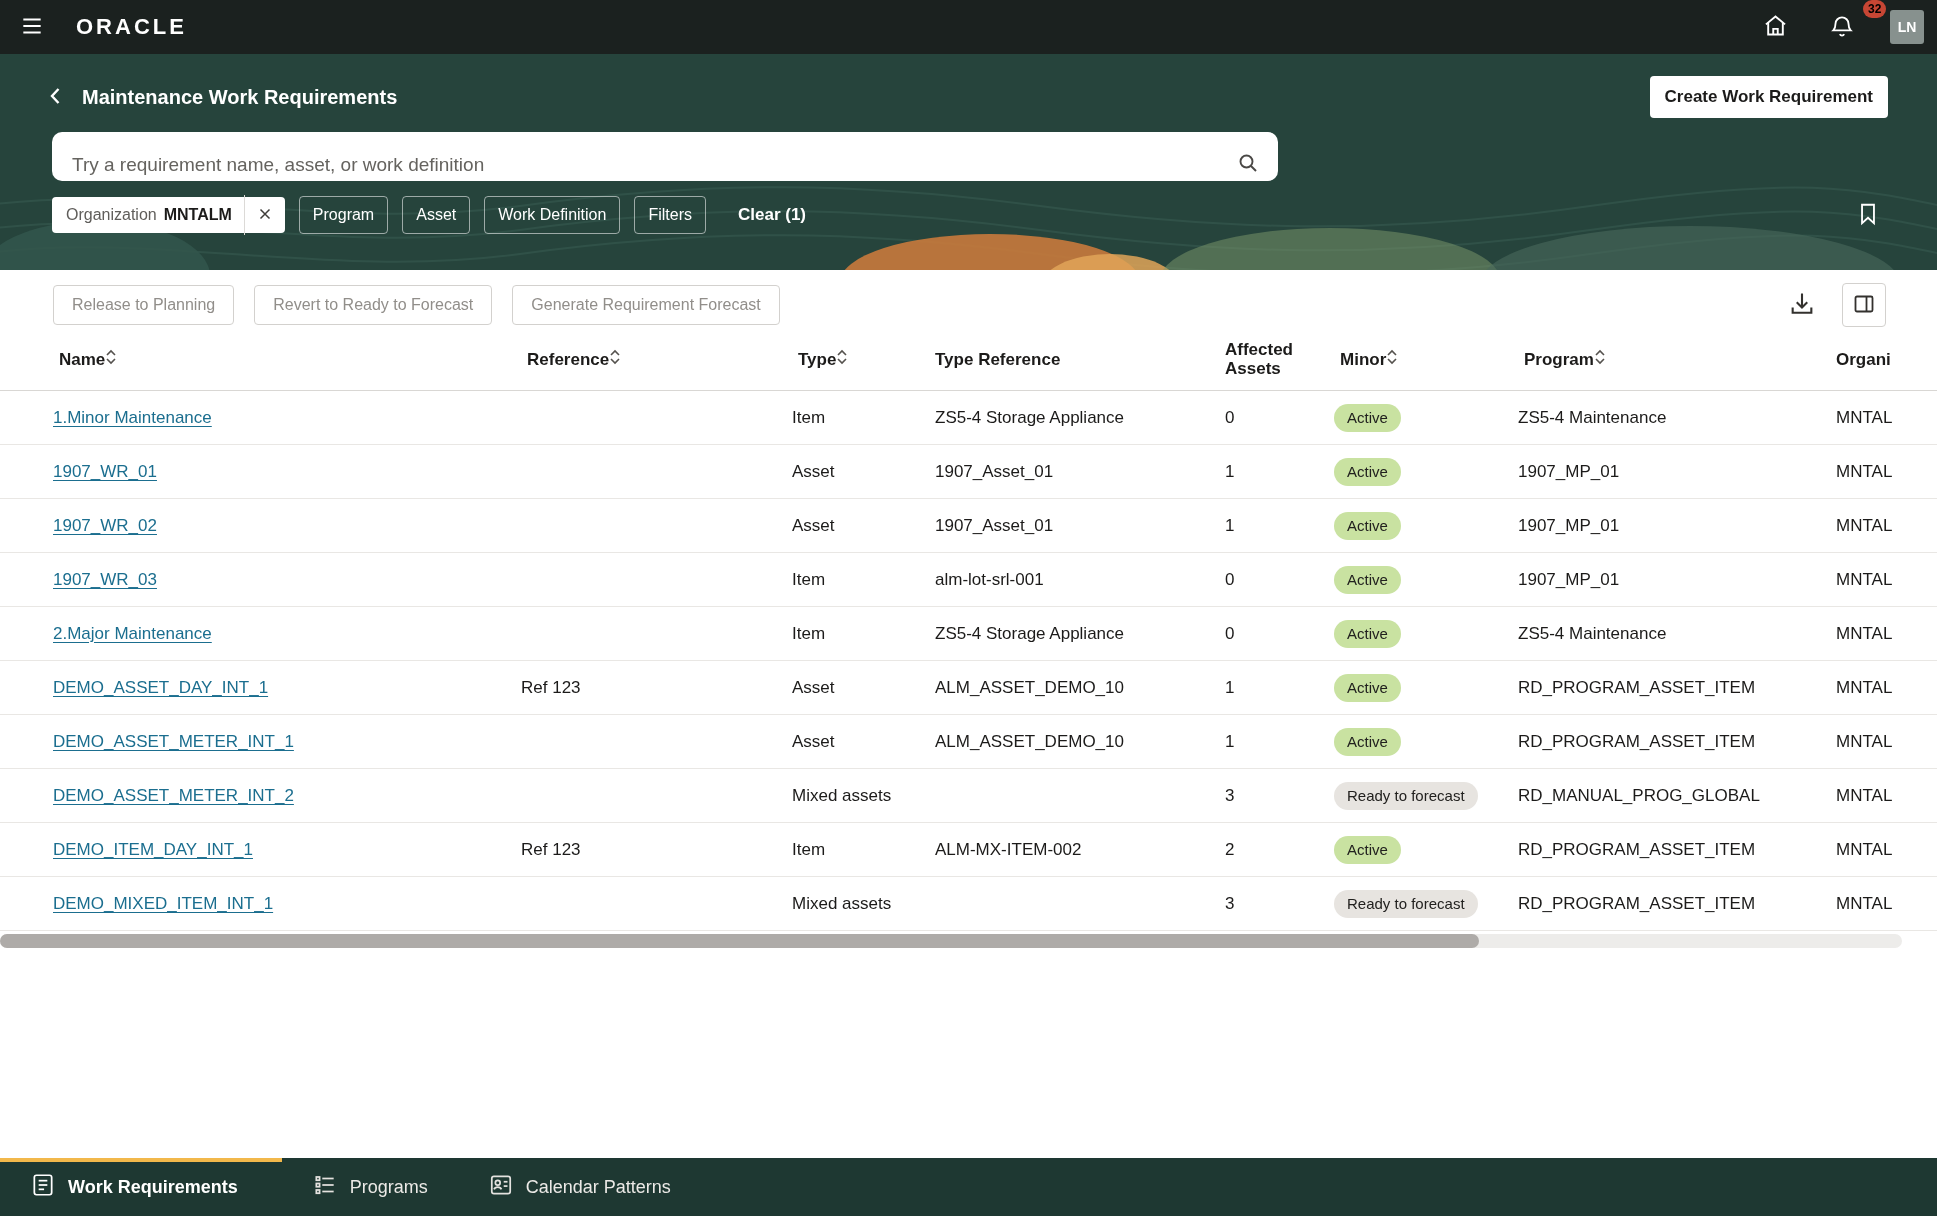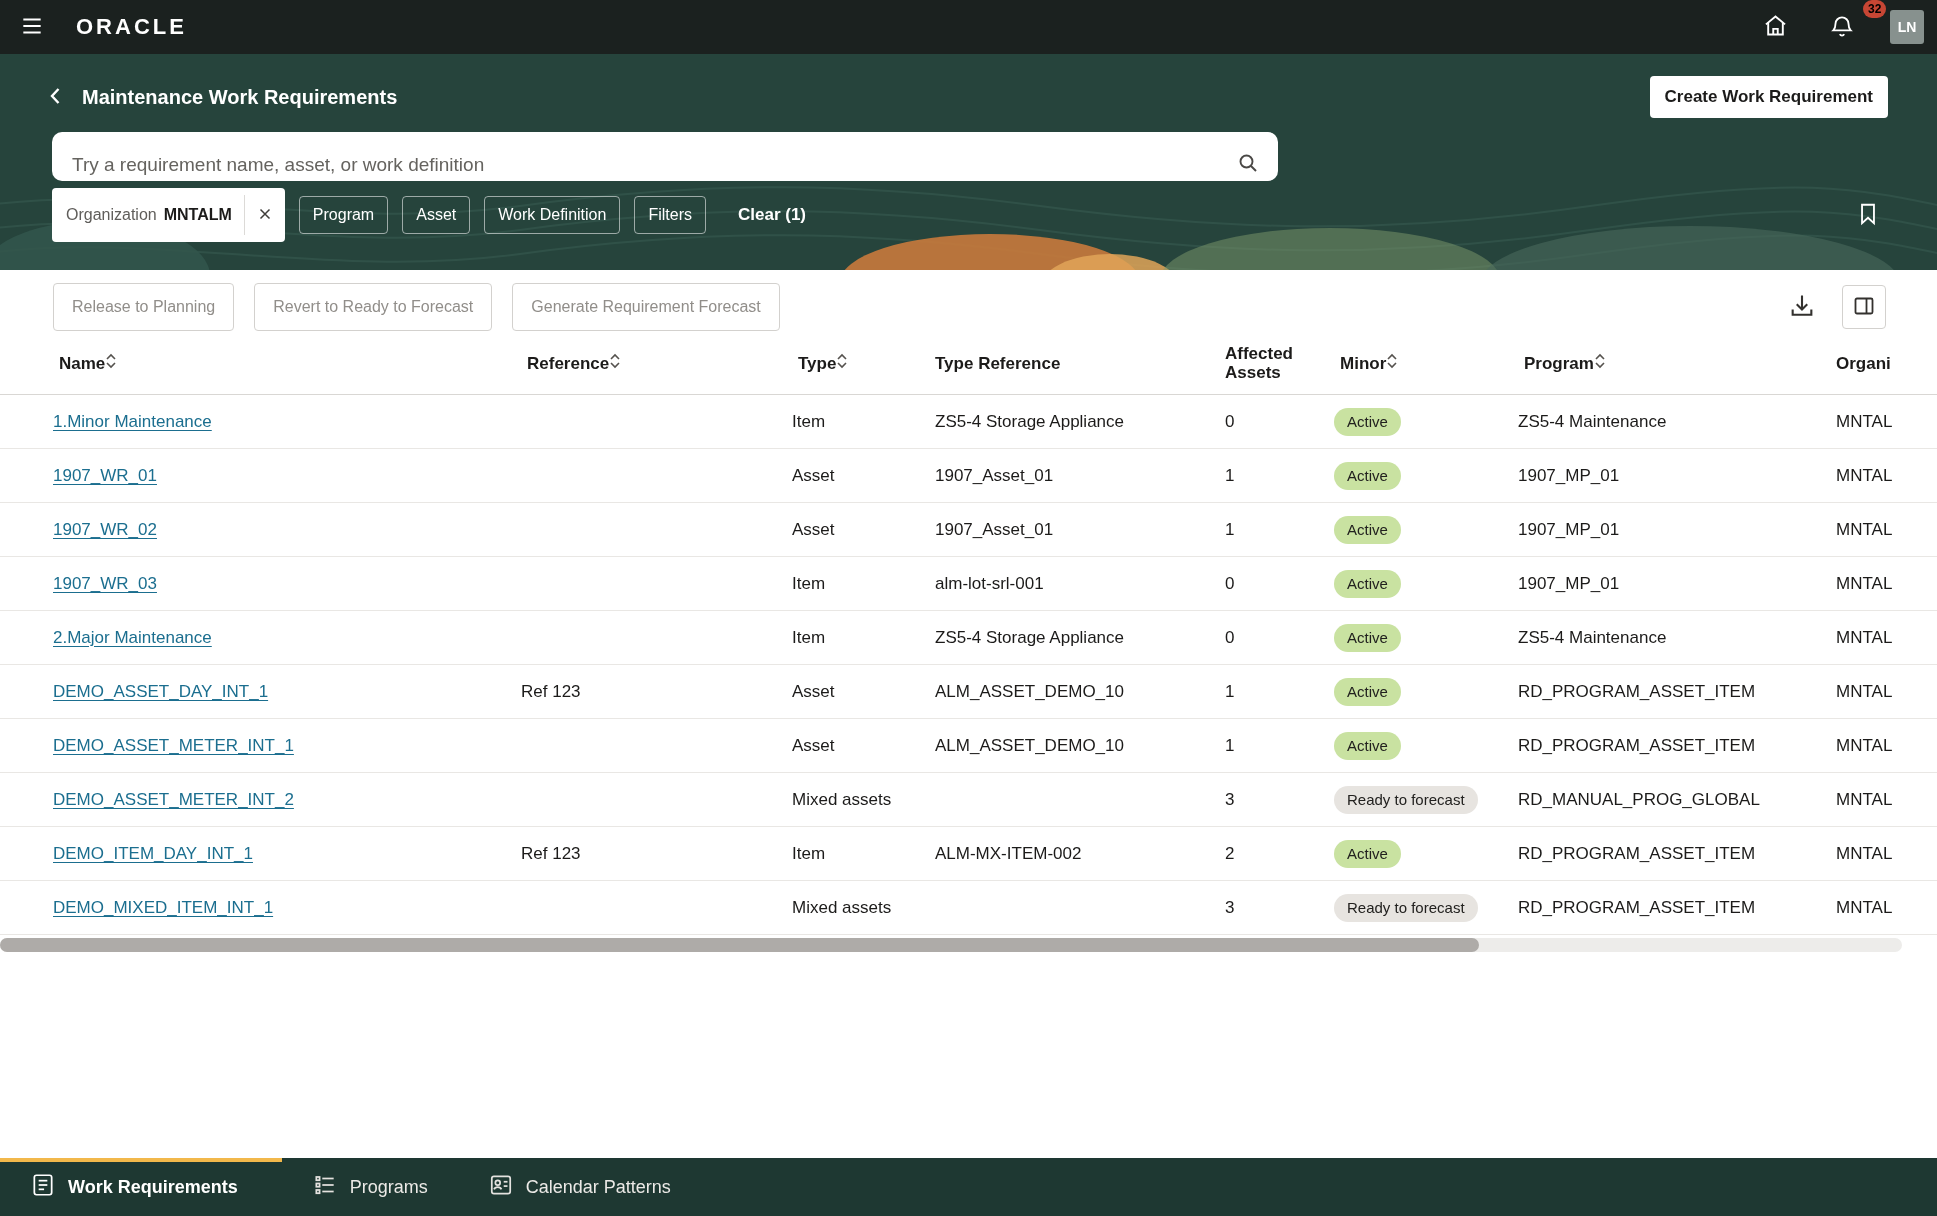"Organization" .org-chip { height: 54px -> 36px }
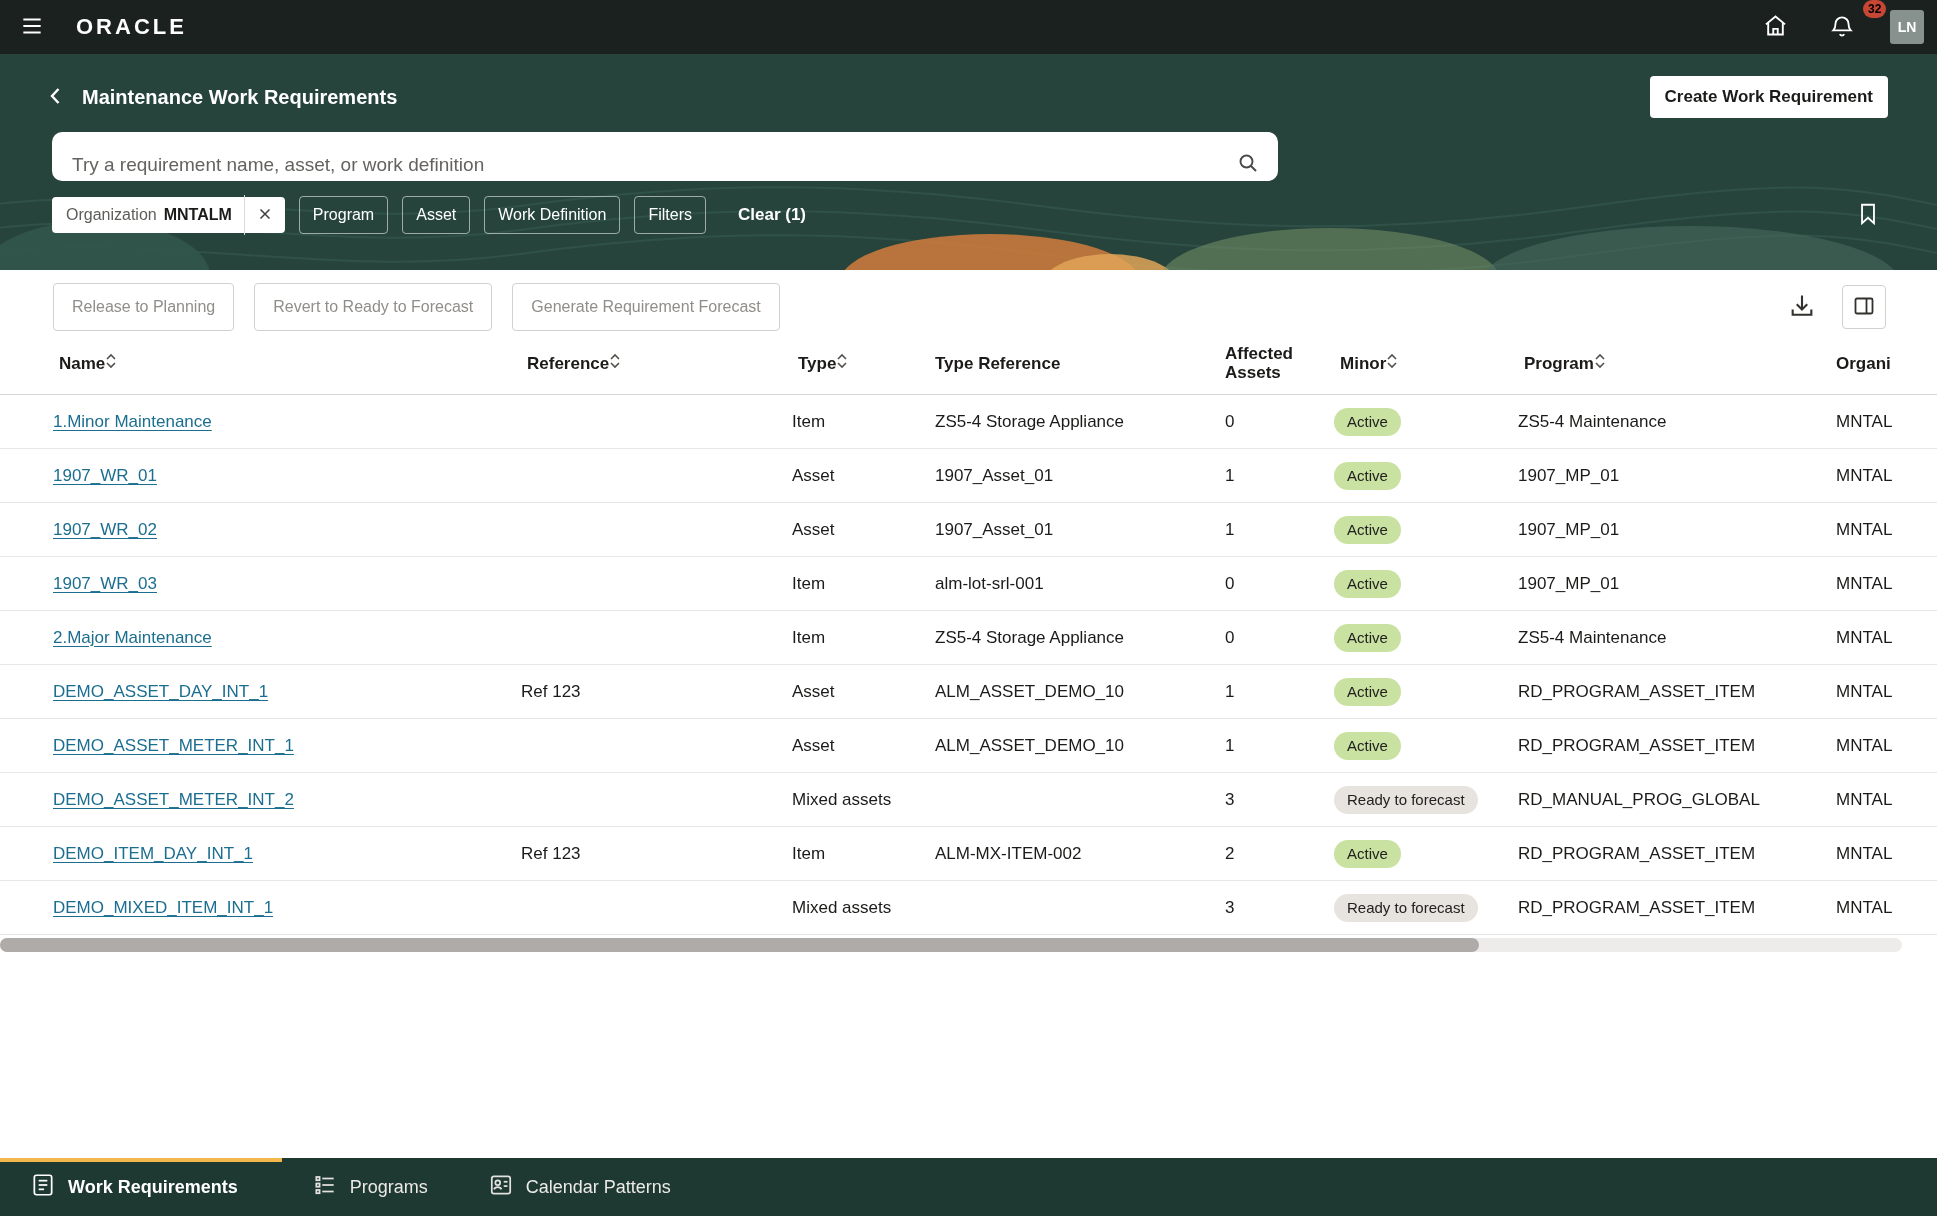"Release to Planning" .action-btn { height: 48px -> 40px }
